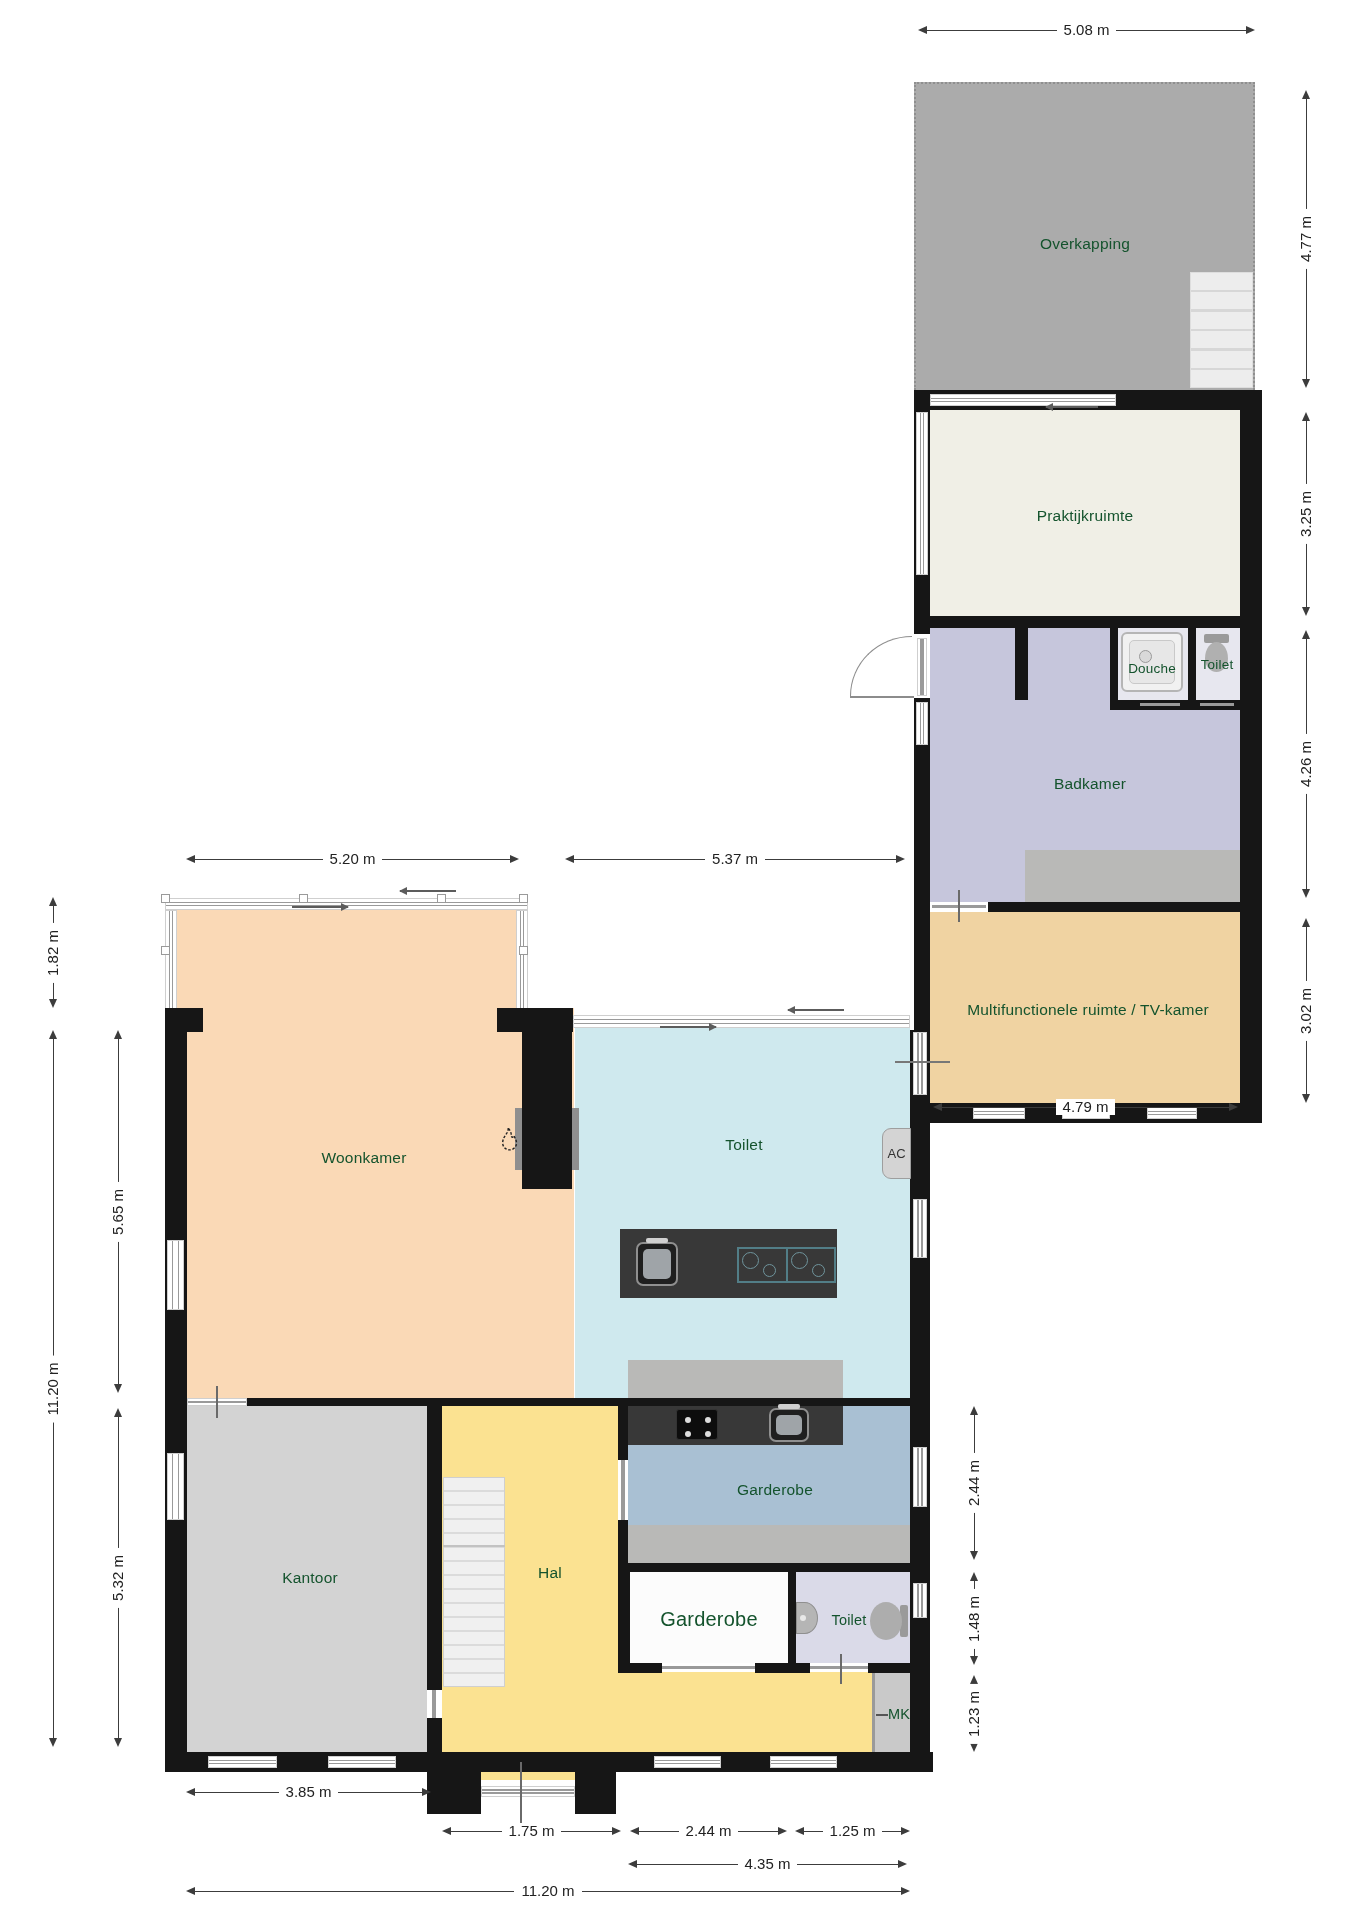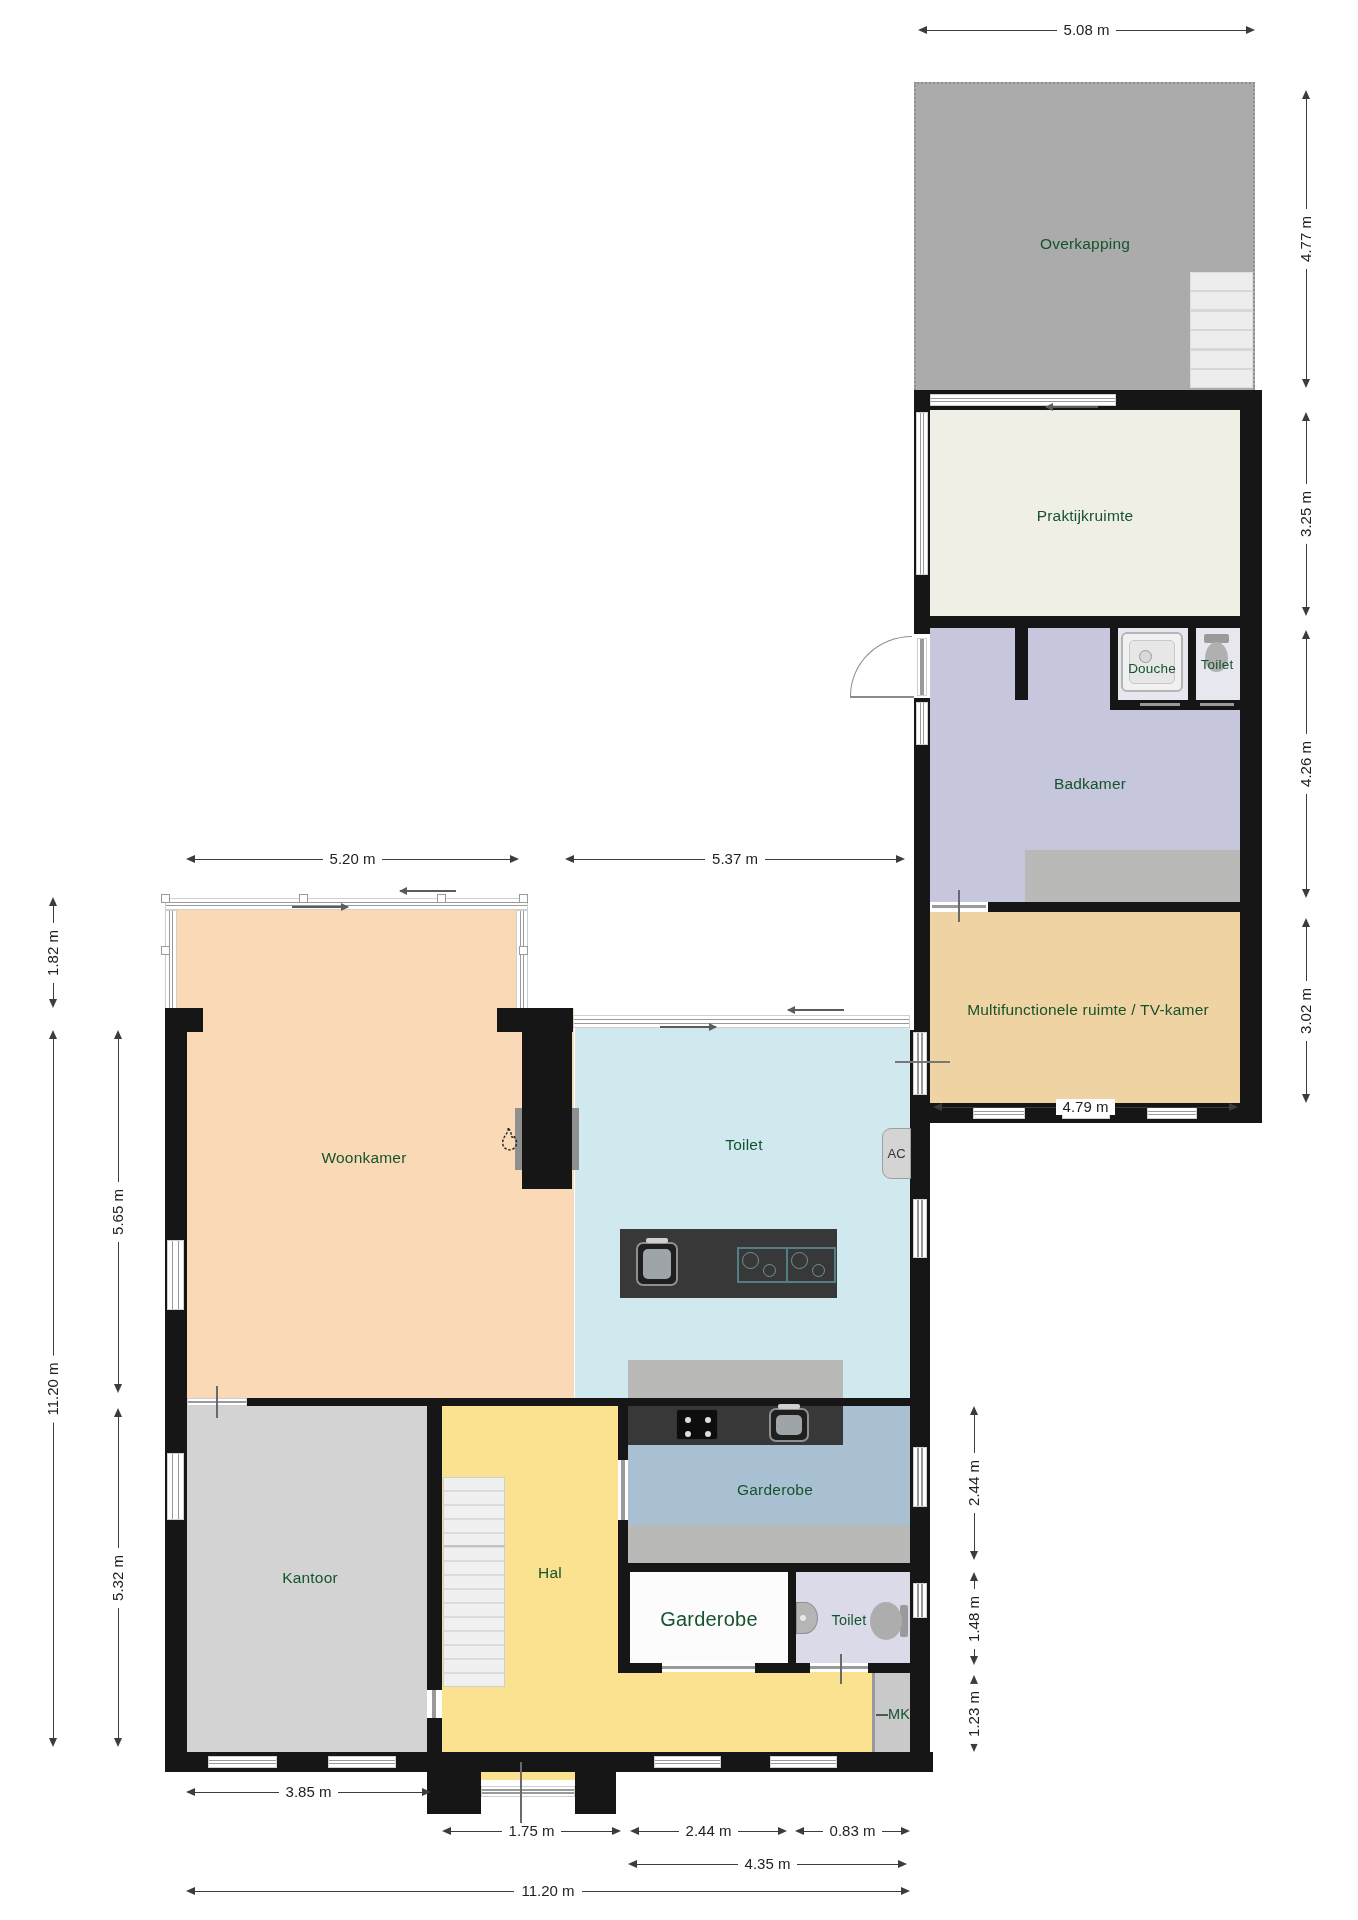"0.83 m" span.dl { text: 0.83 -> 1.25 }
